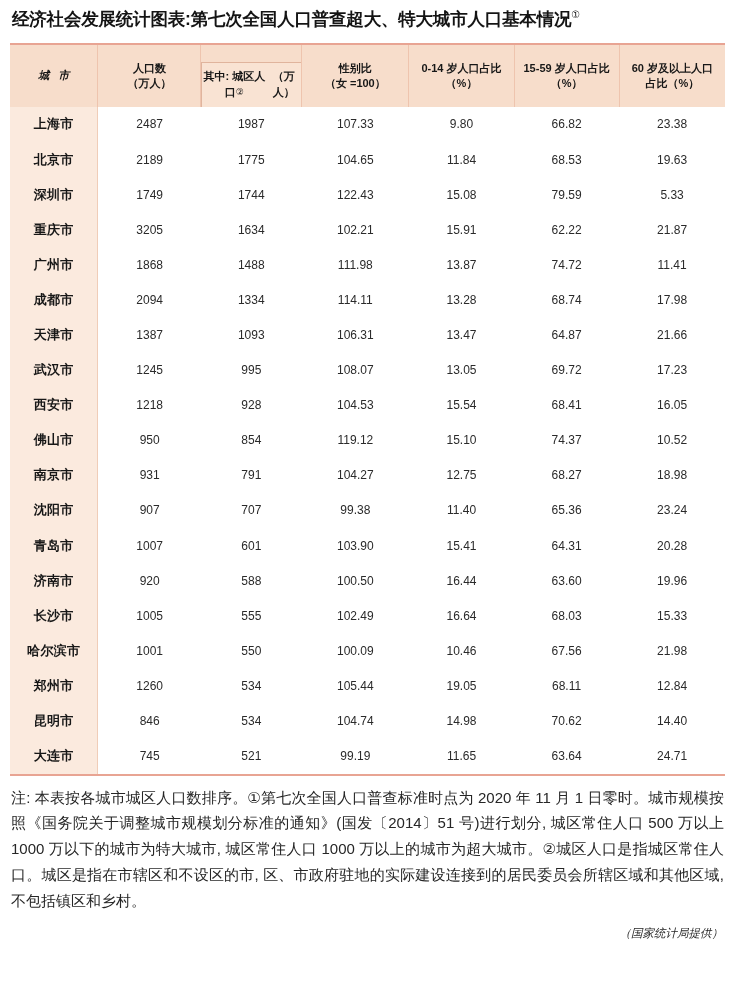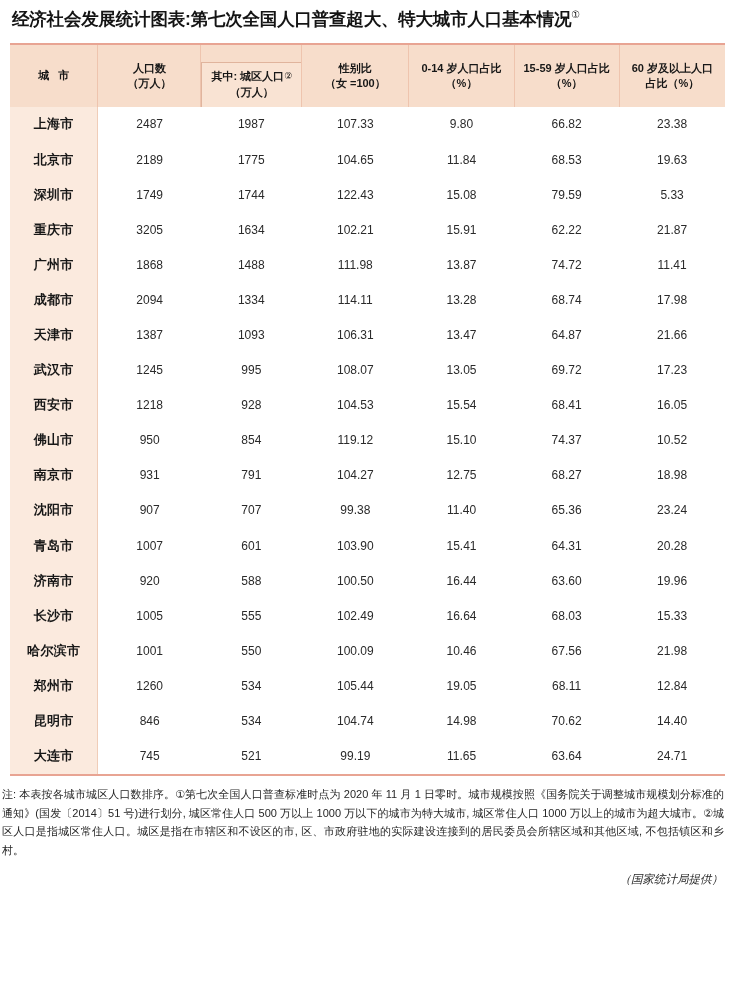"城 市" thead th.h-city { font-style: none -> italic }
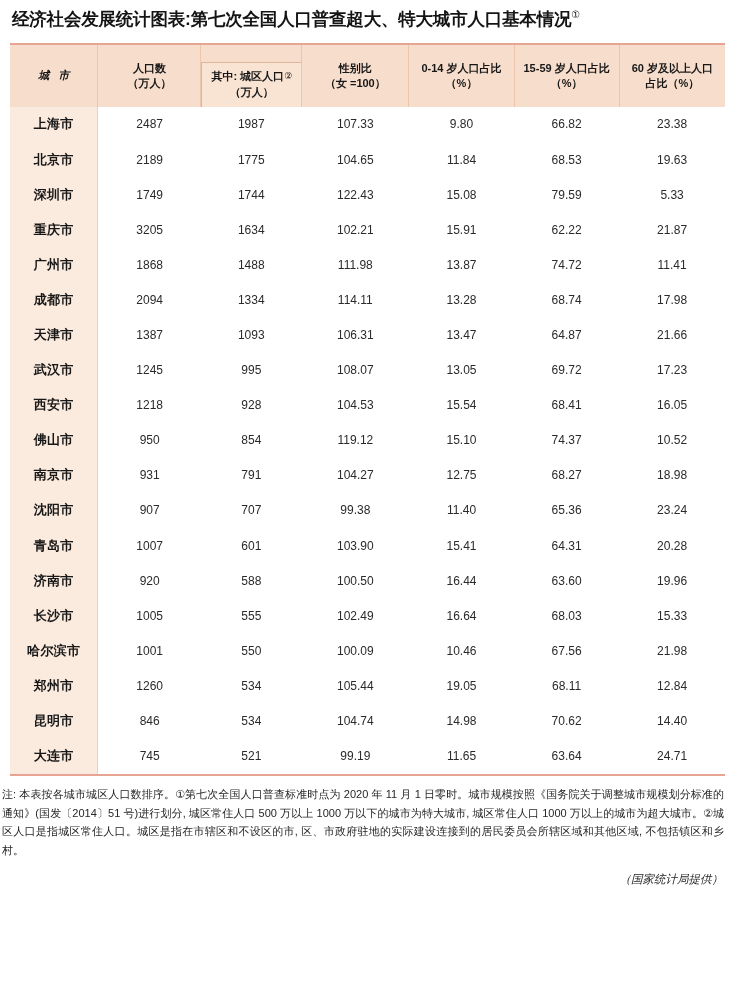"其中: 城区人口②" .inset-box { flex-direction: column -> row }
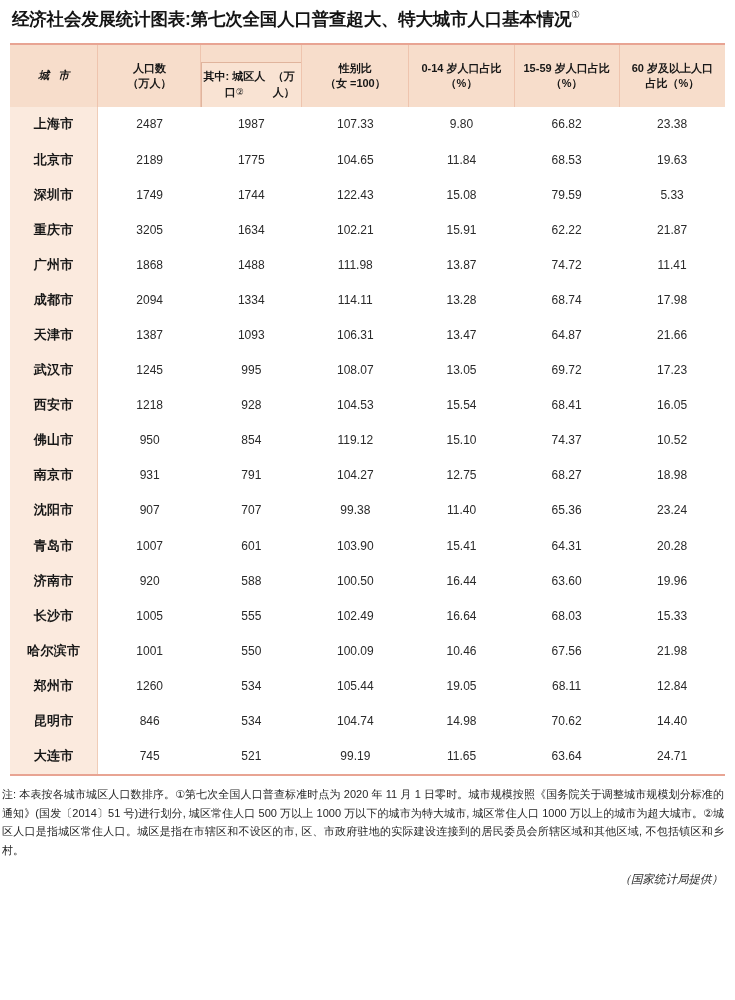"注: 本表按各城市城区人口数排序。①第七次全国人口普查标准时点为 2020 年" .note { font-size: 11px -> 15px; margin: 9px 11px 0 2px -> 9px 11px 0 11px }
